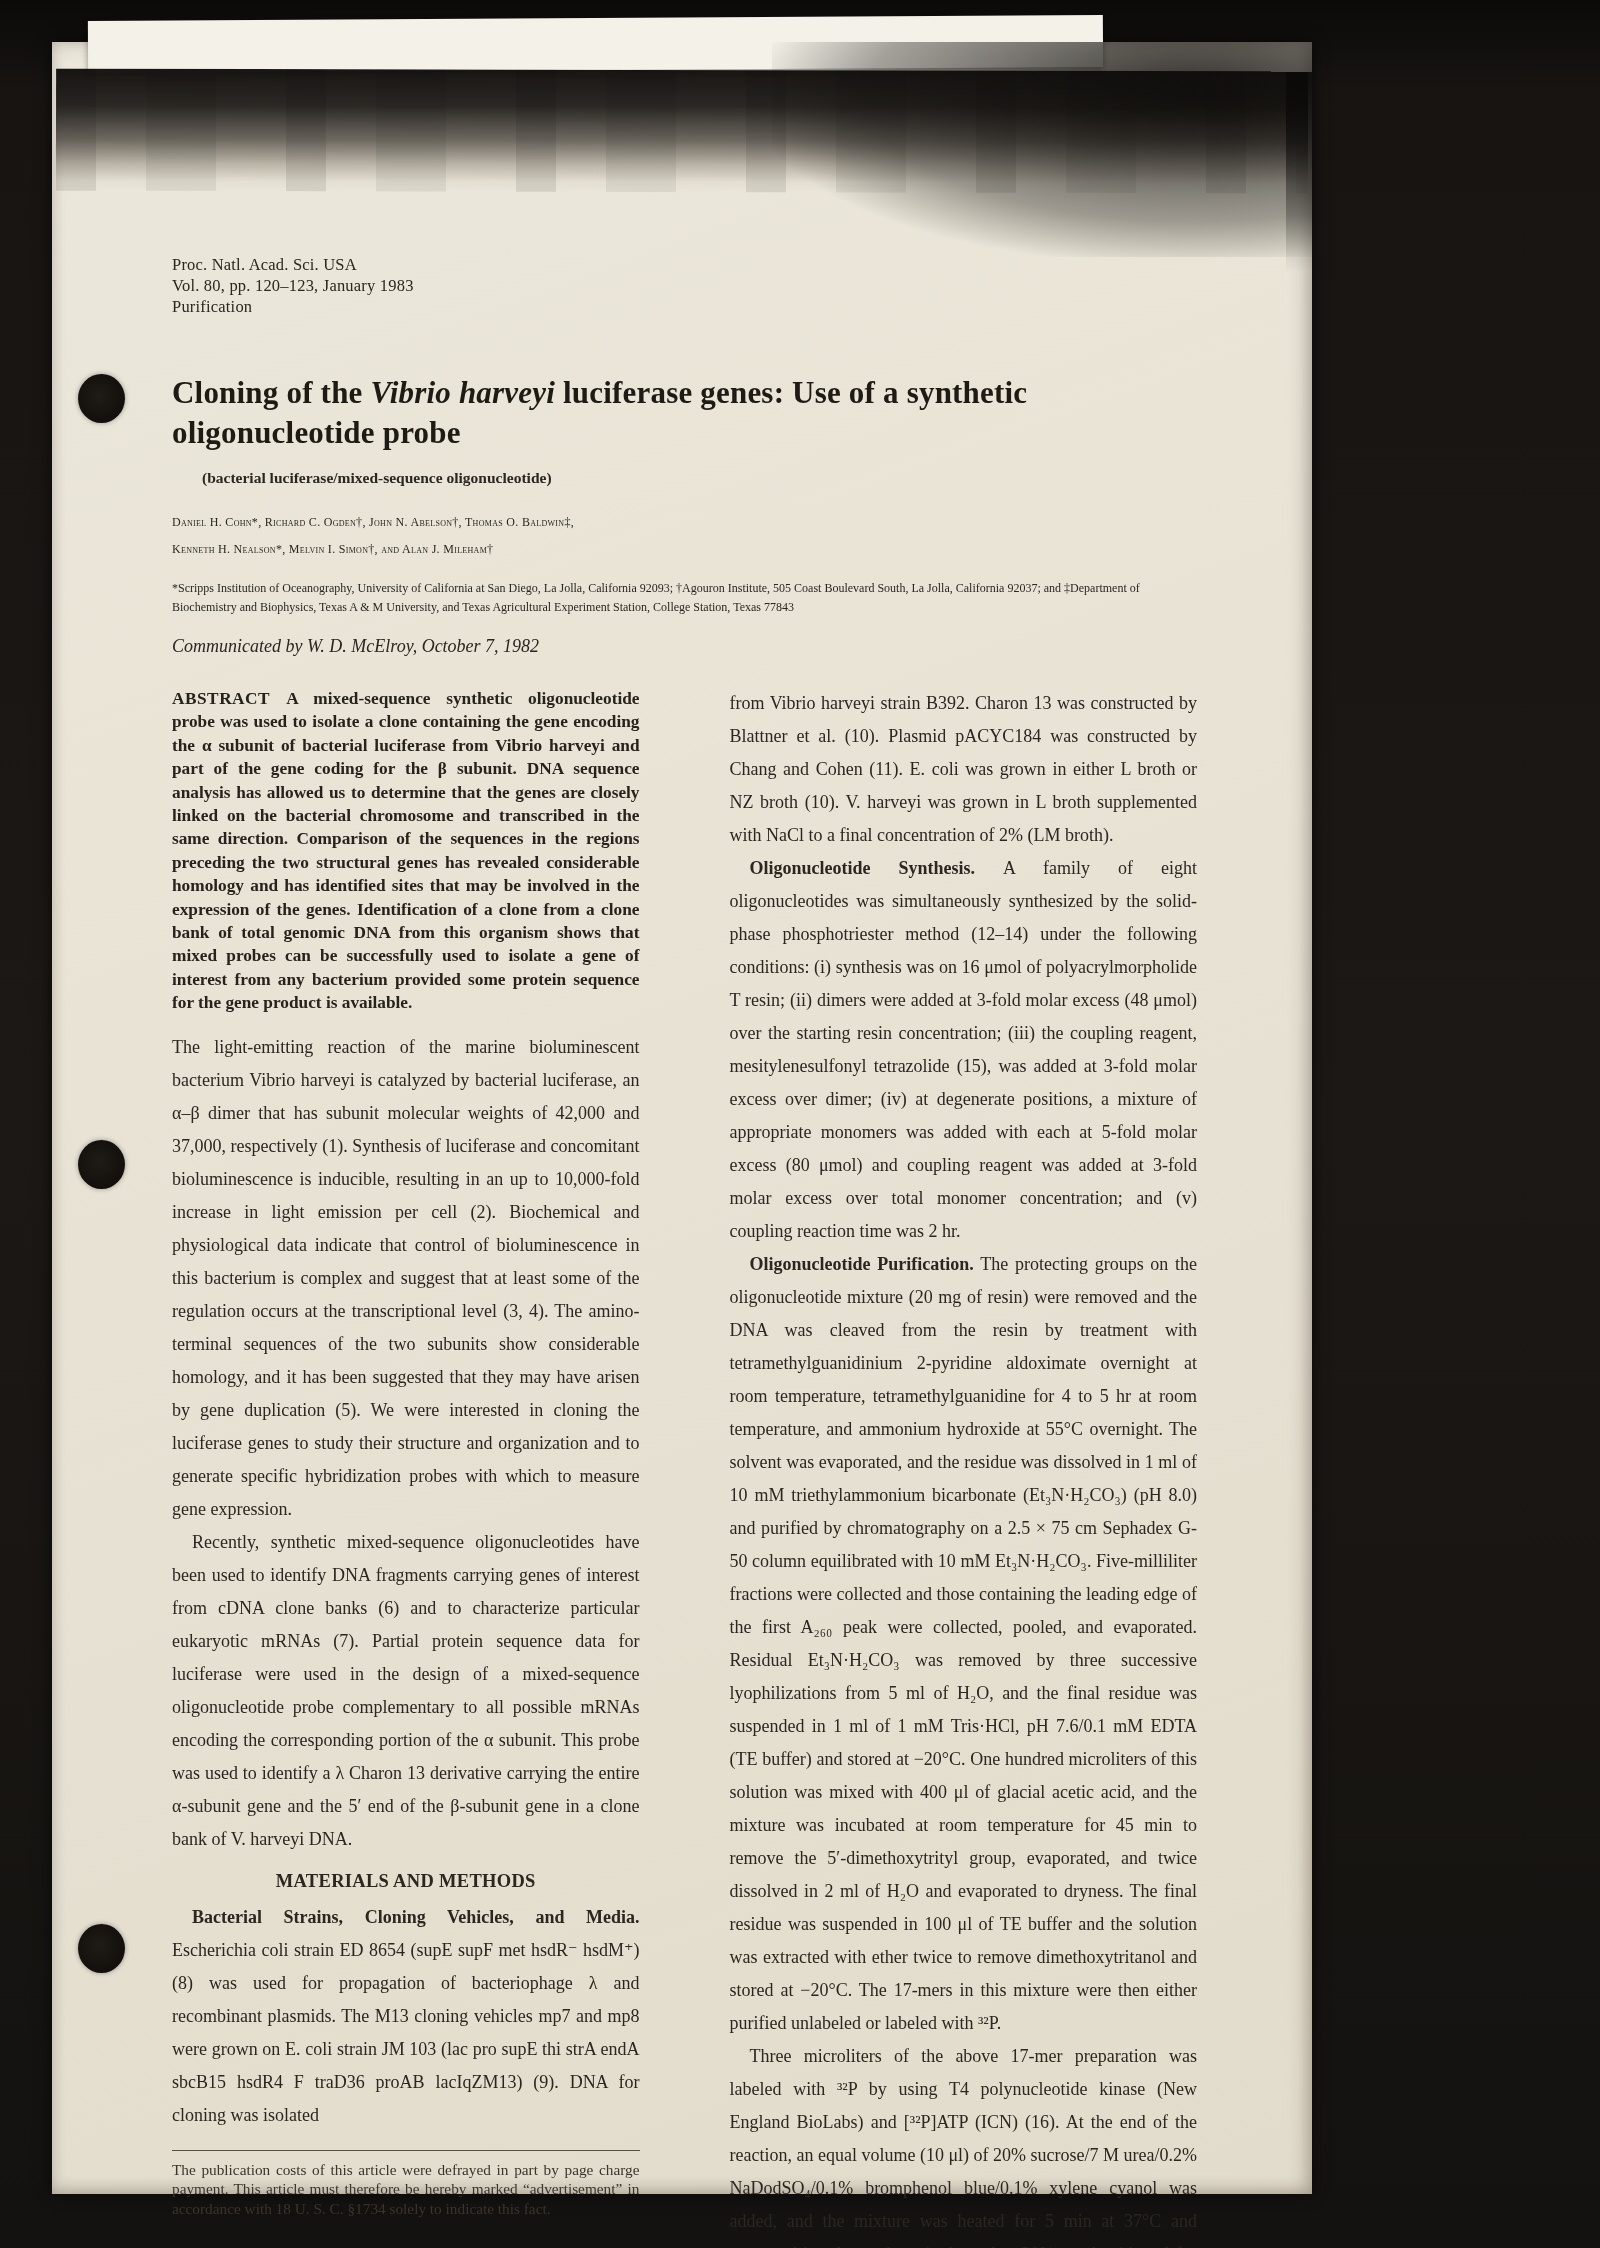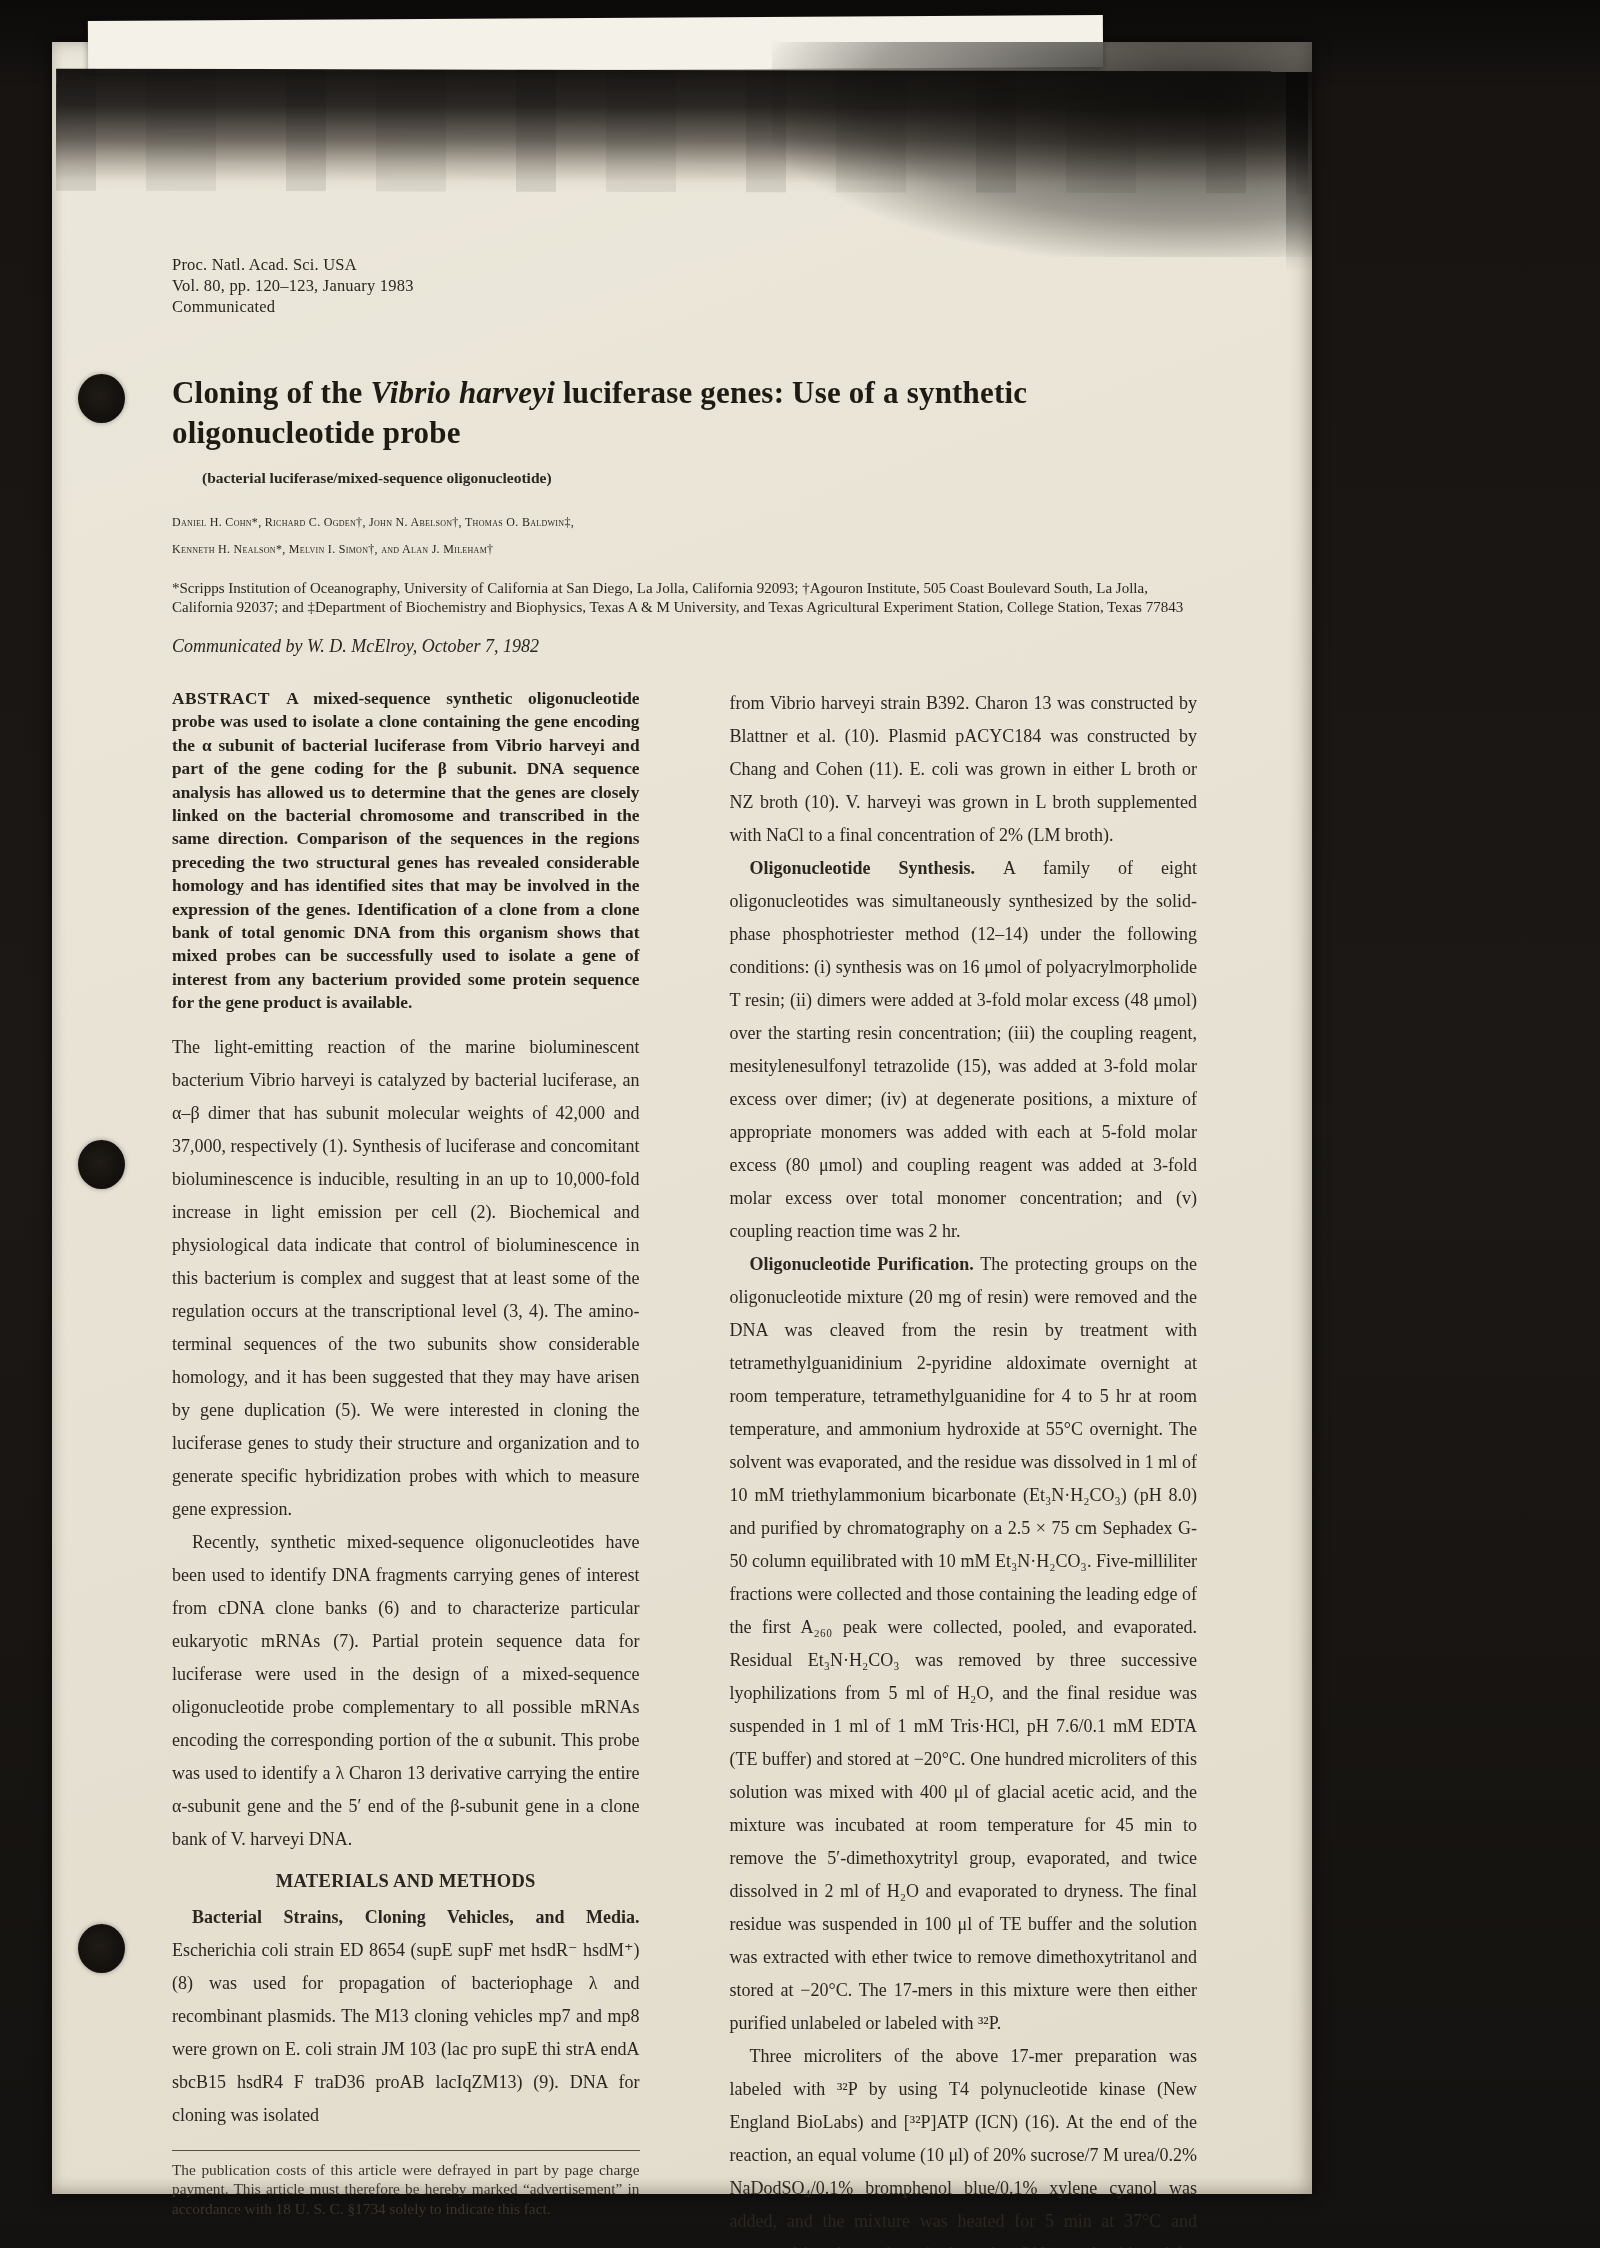"Communicated" div { text: Communicated -> Purification }
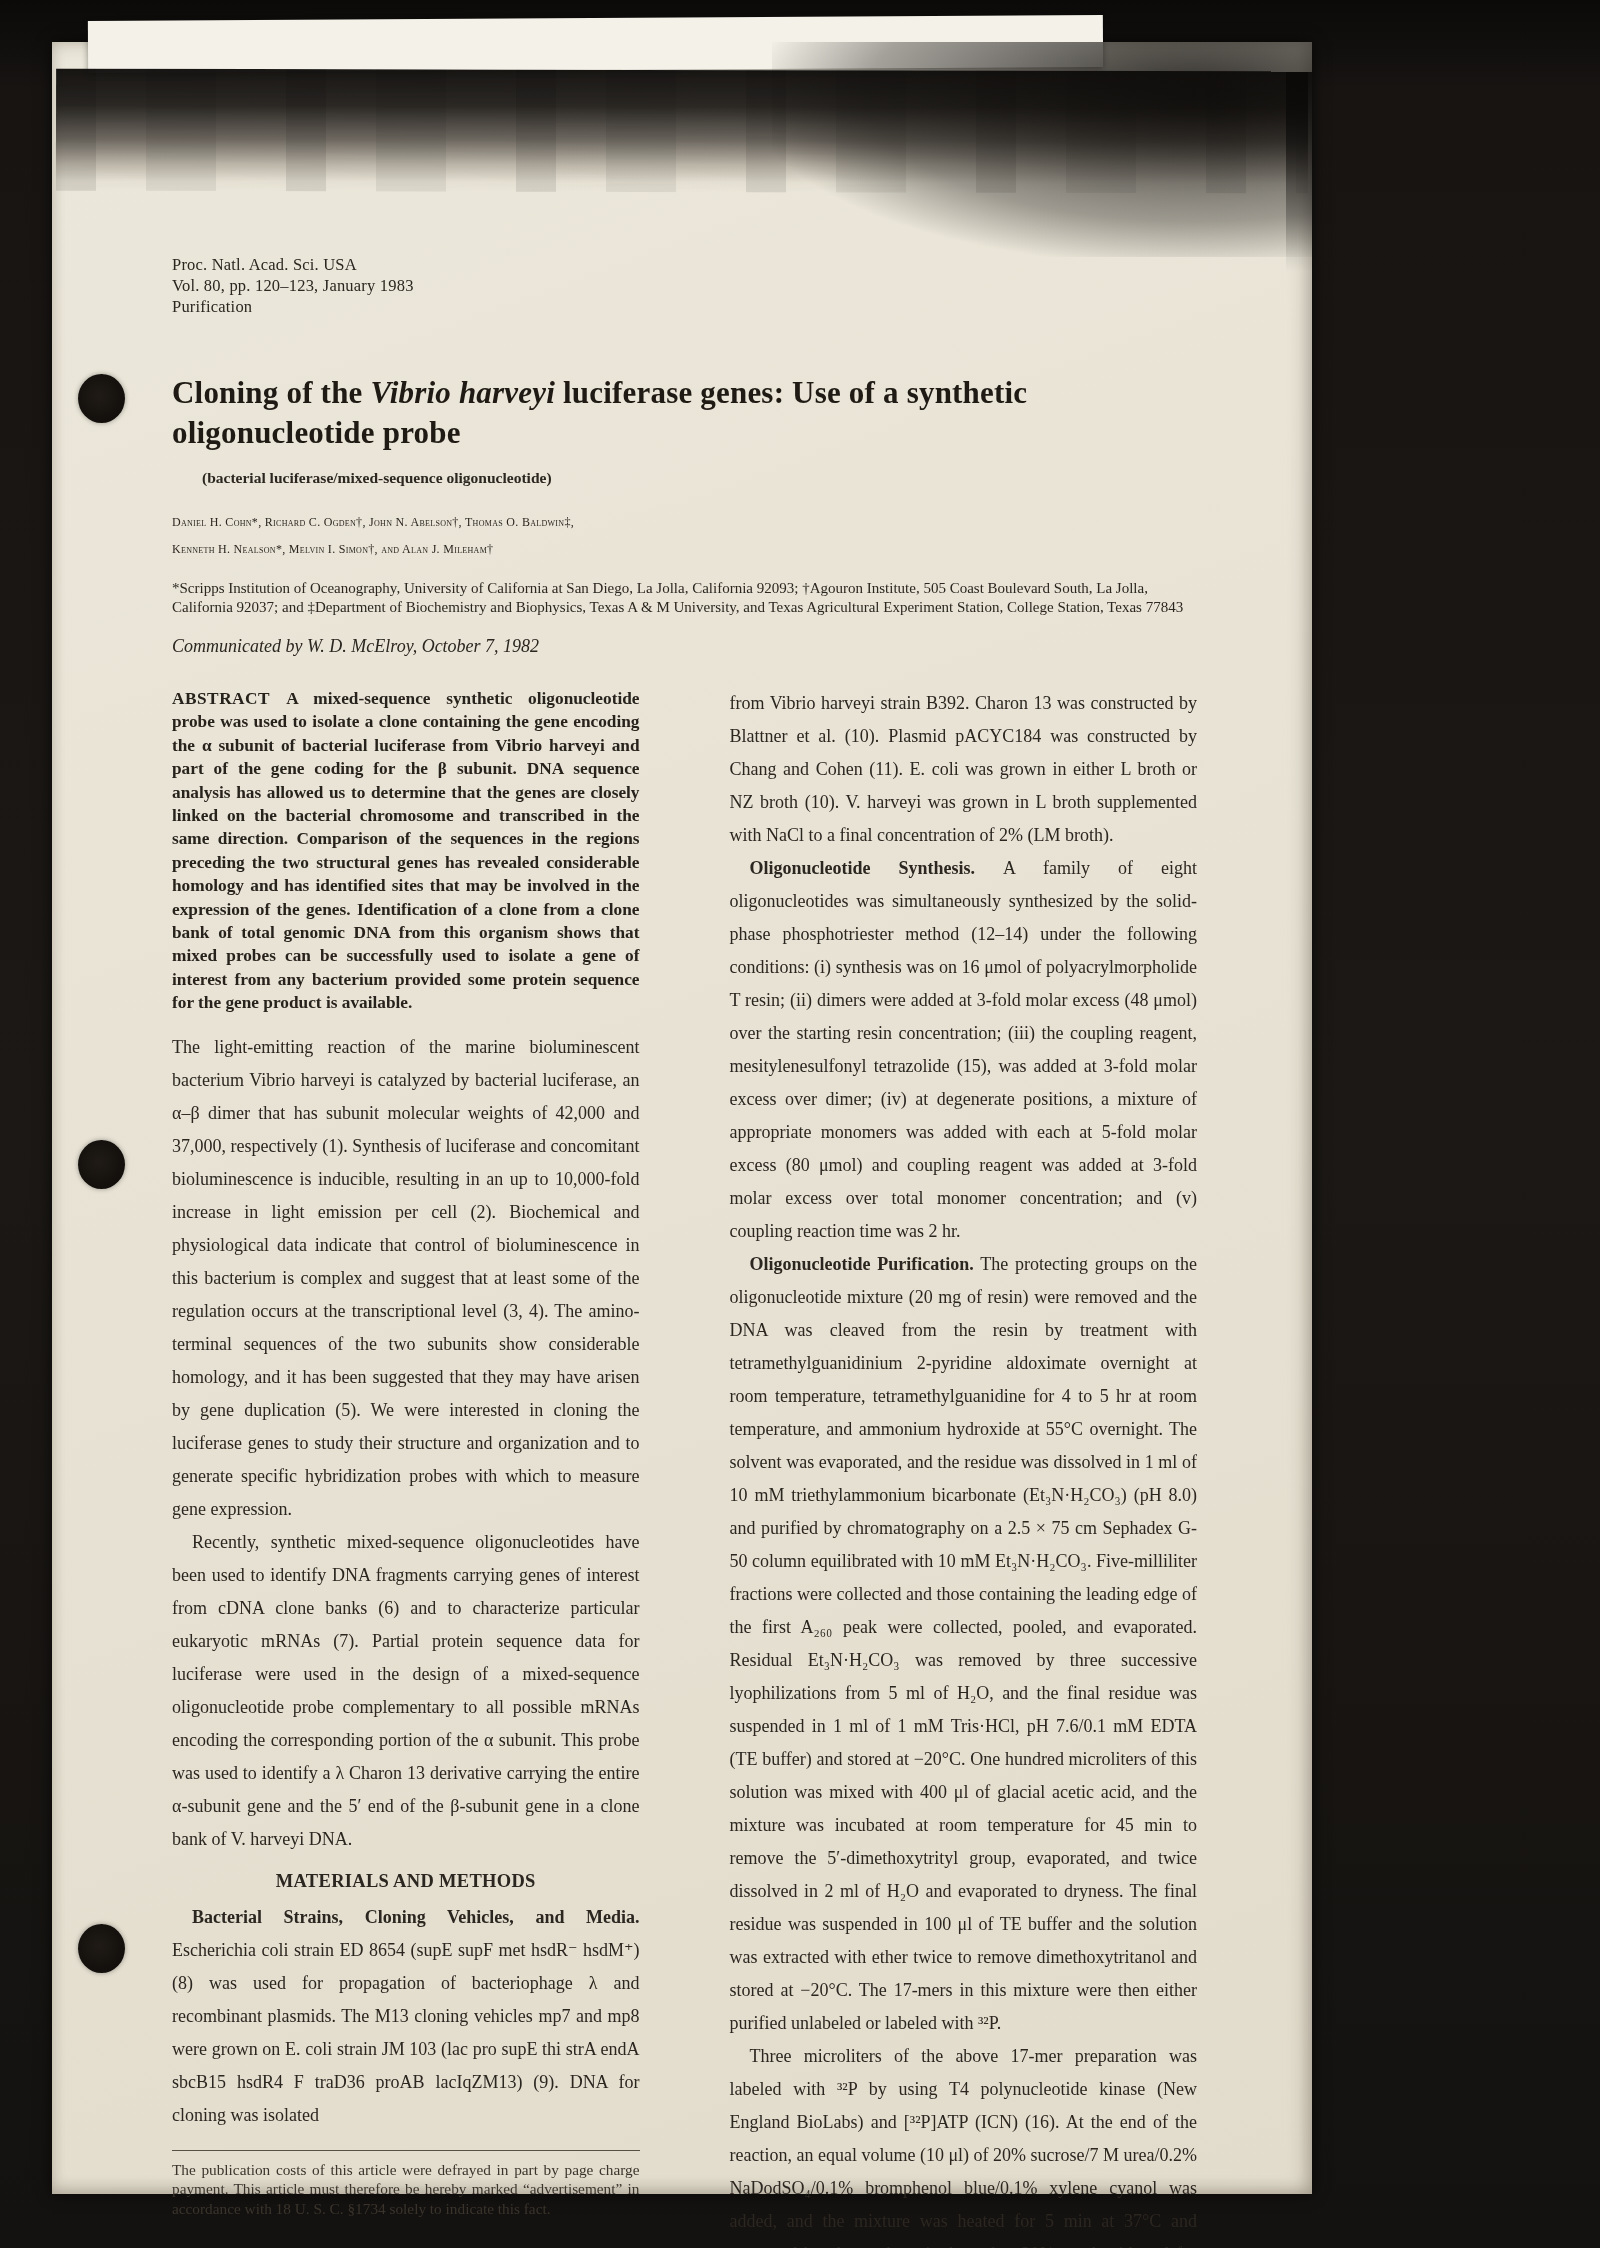"*Scripps Institution of Oceanography," .affiliations { font-size: 15px -> 12px }
